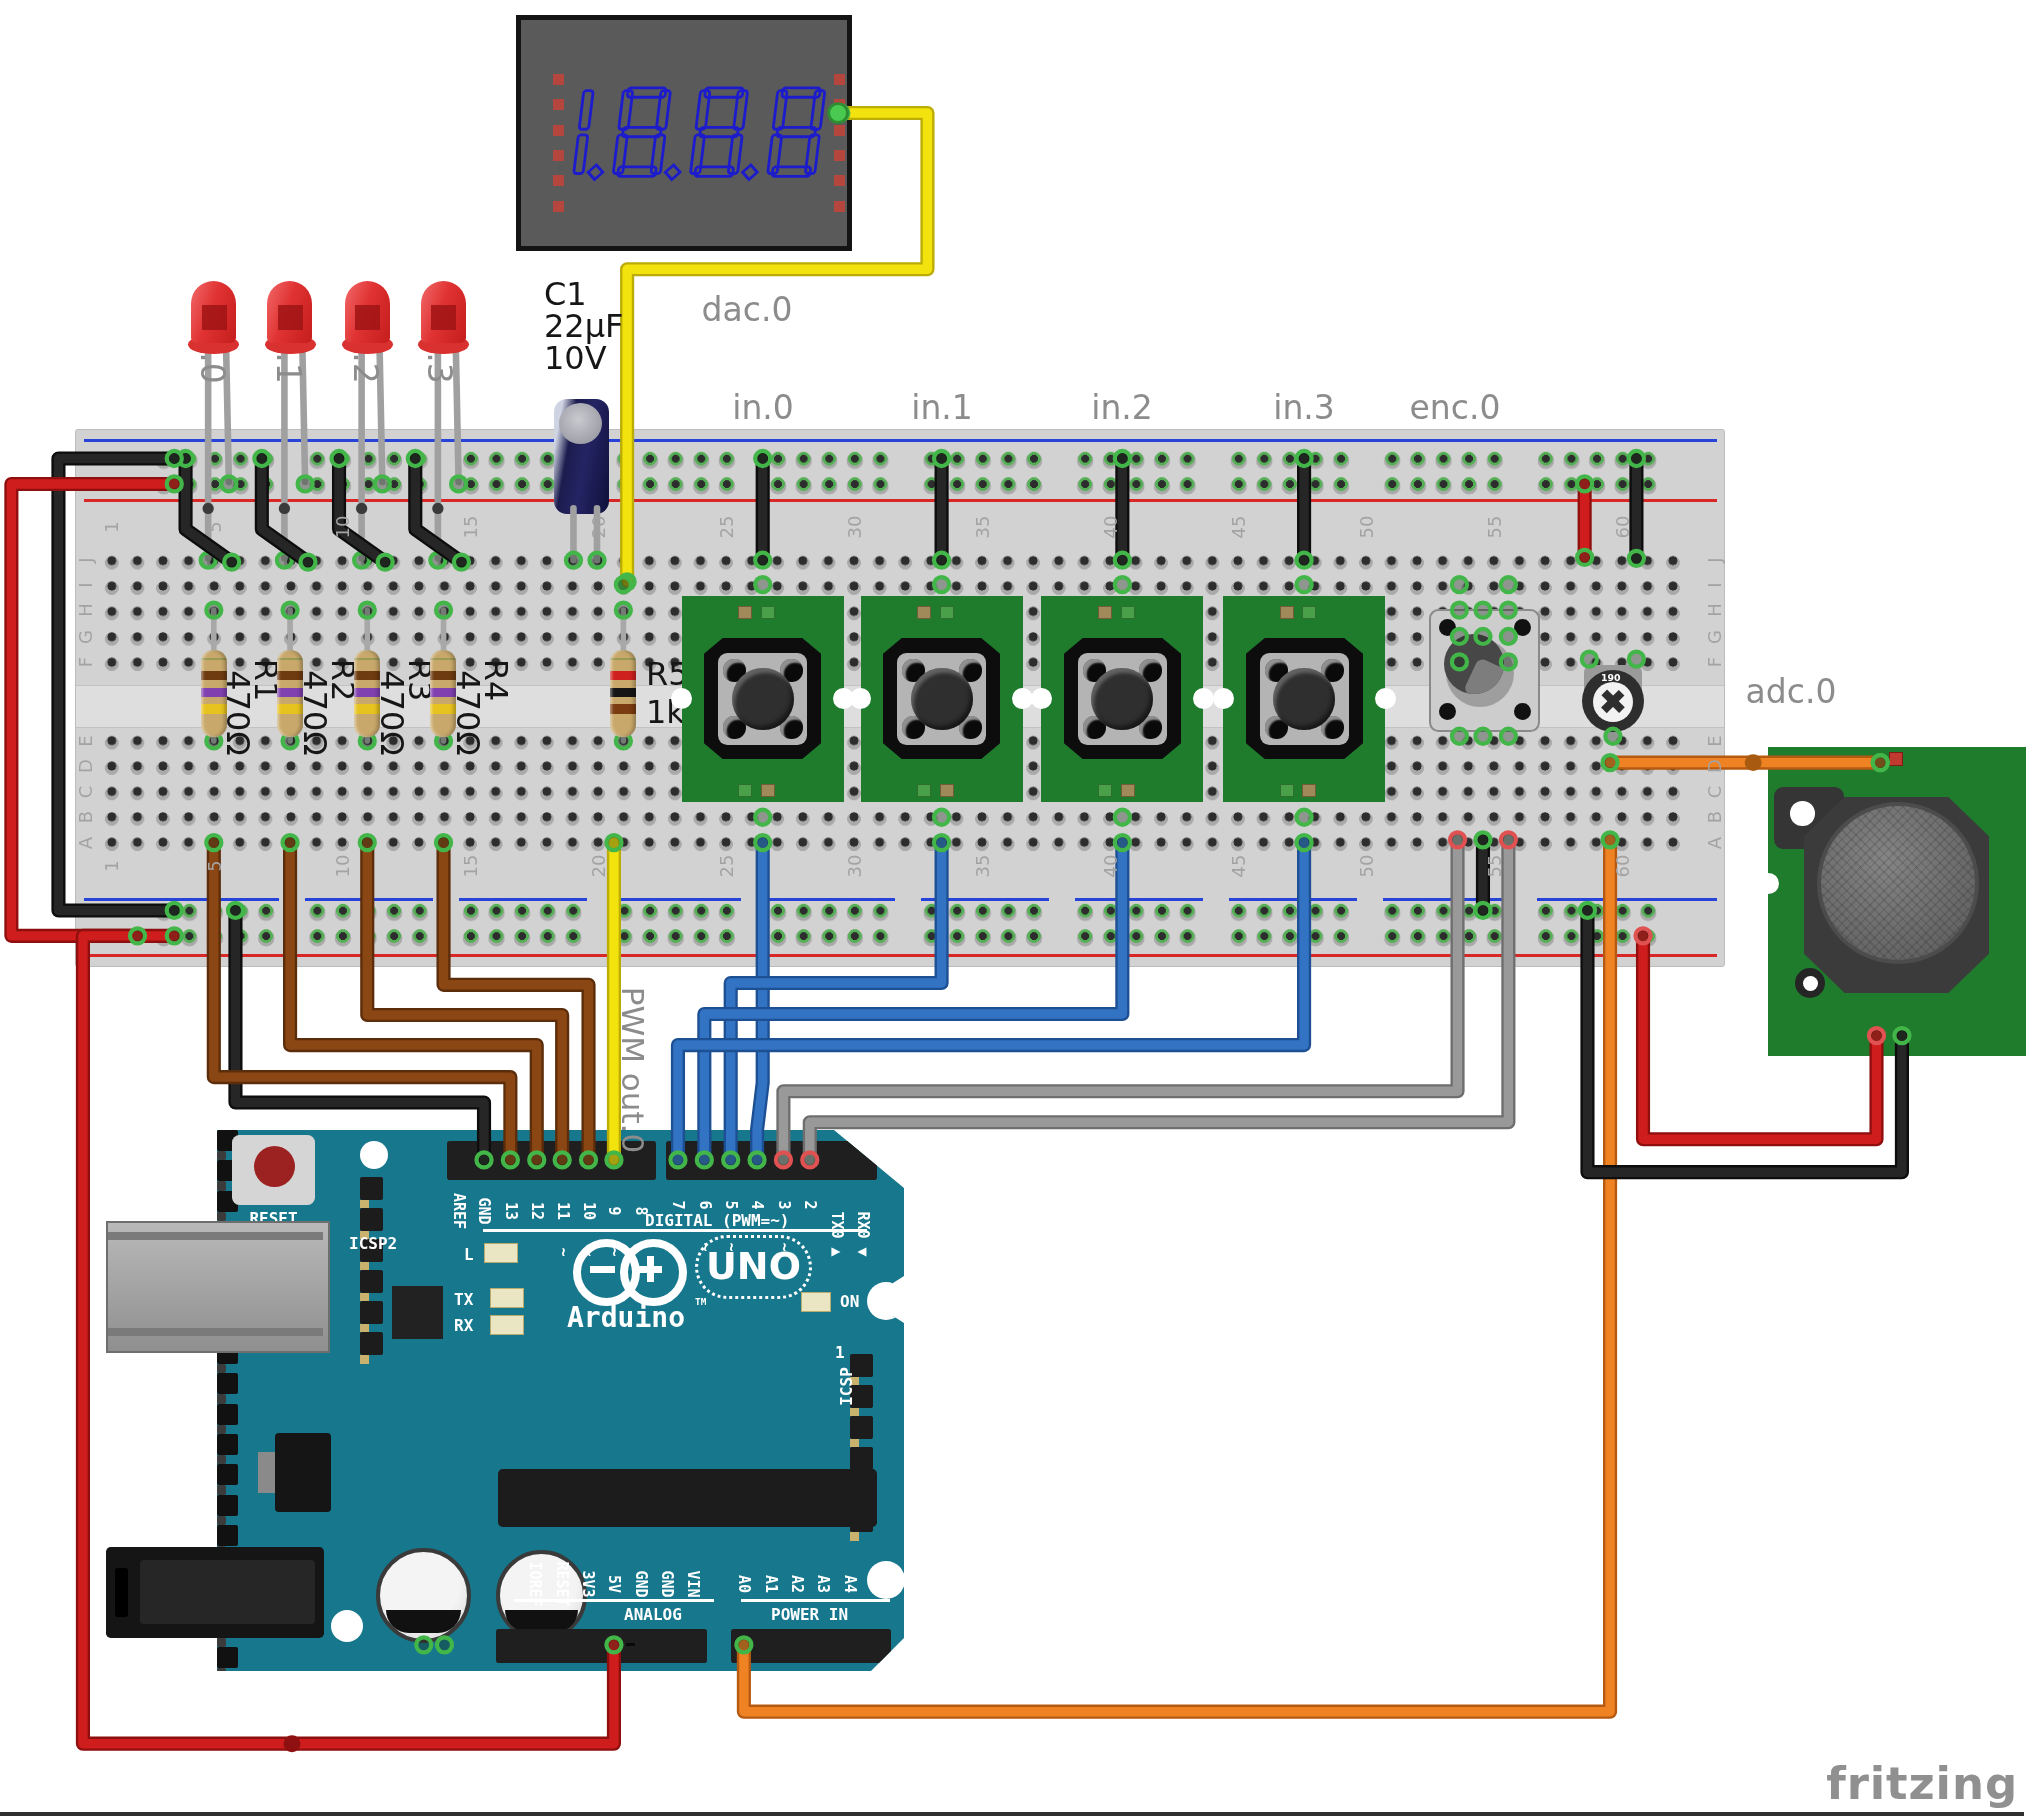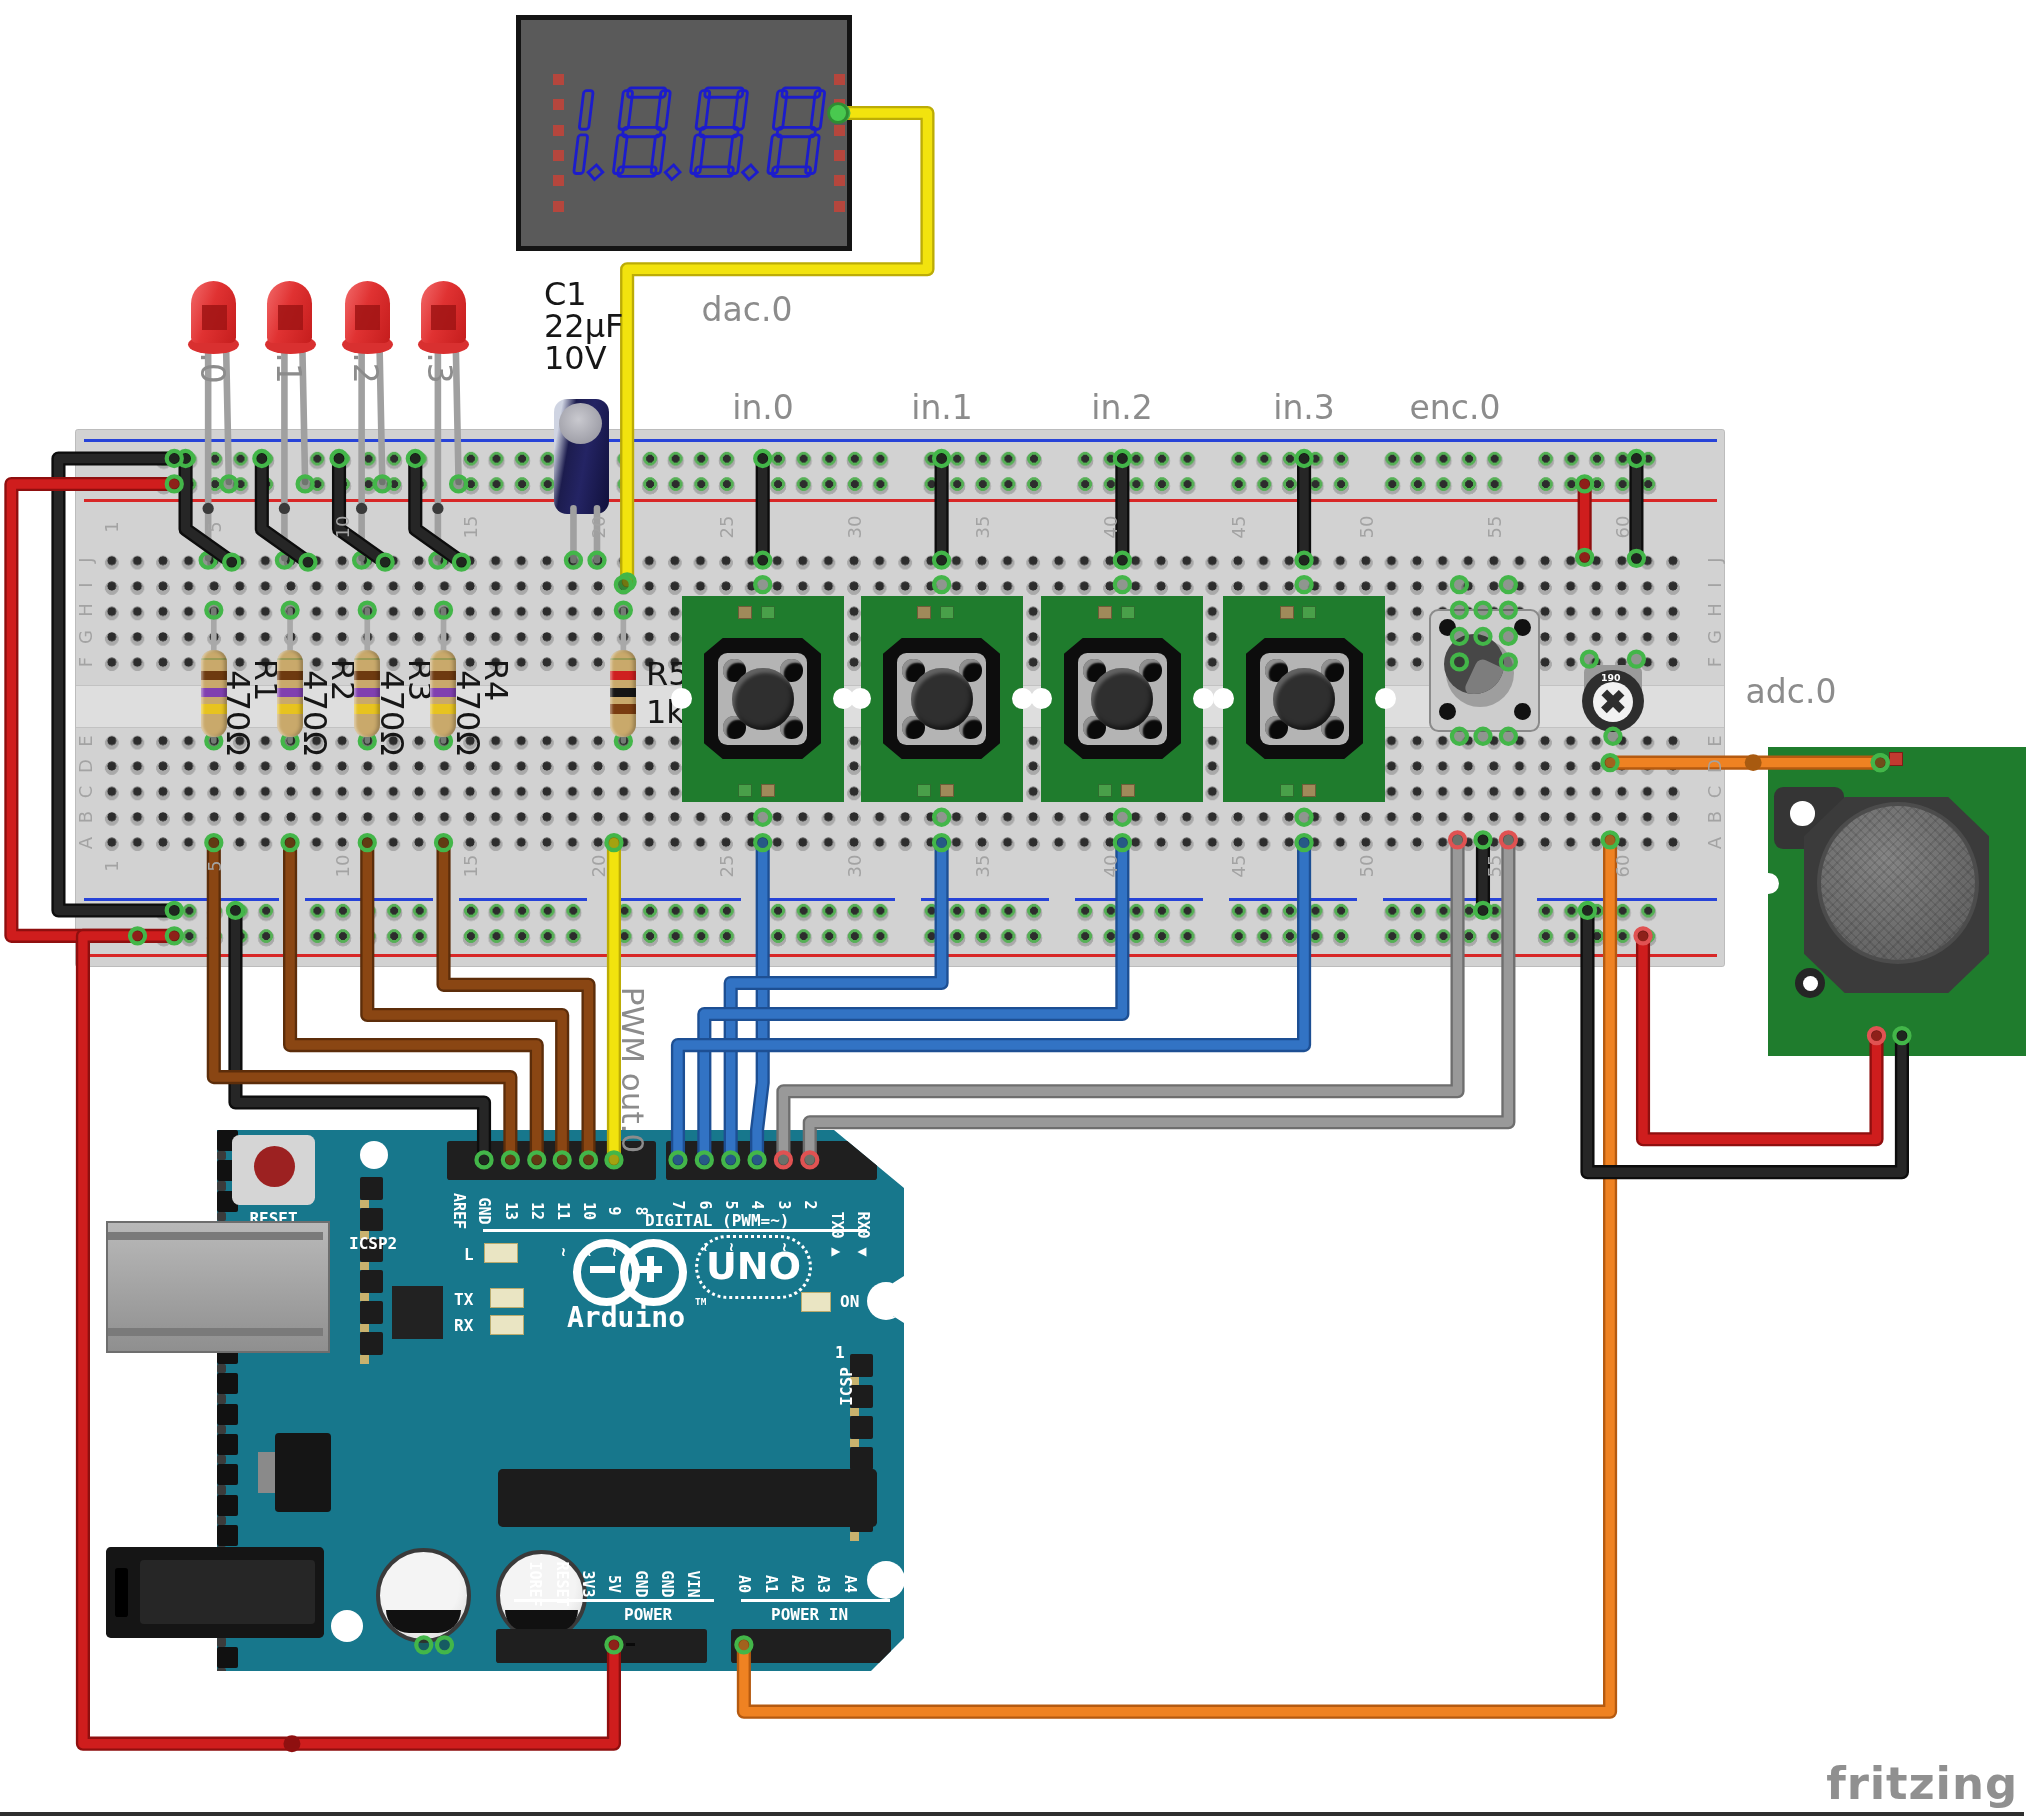"POWER" div.silk { text: POWER -> ANALOG }
